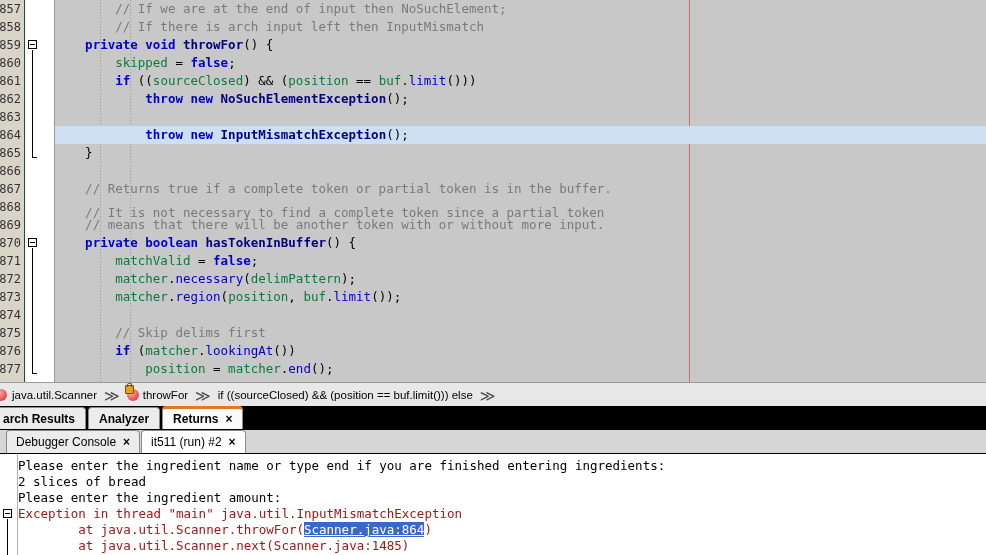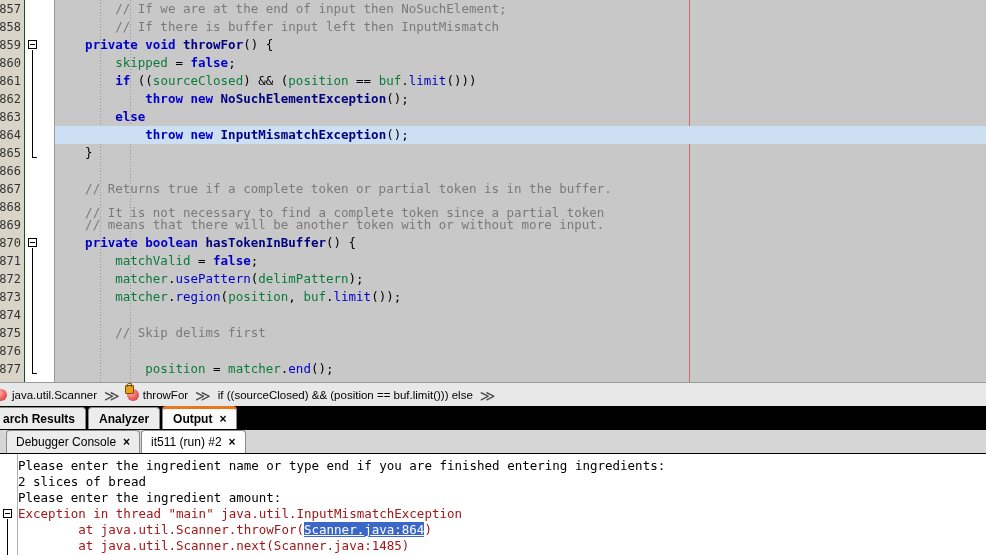"// If there is buffer" span.cm { text: buffer -> arch }
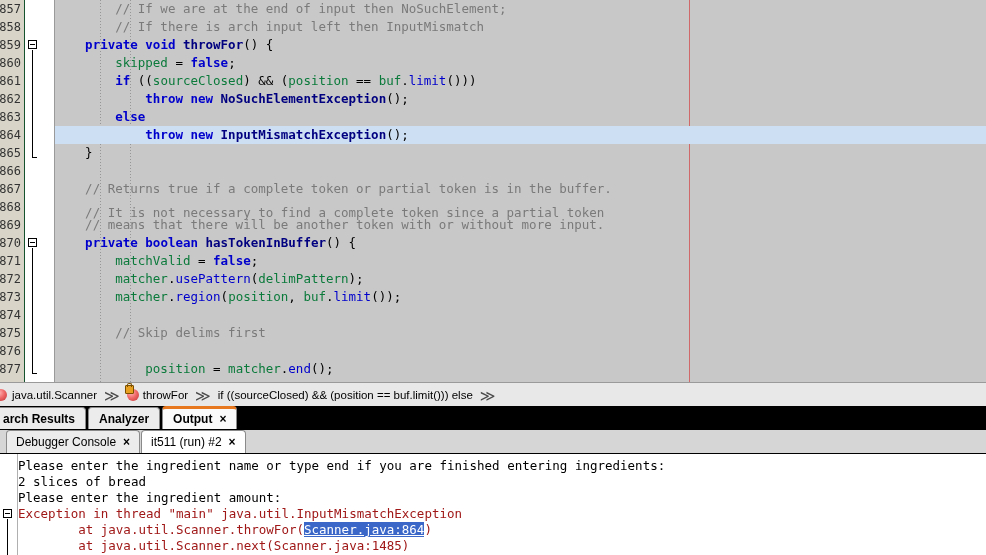"else" div.cline { html: <div><span> </span><span>else</span></div> -> none }
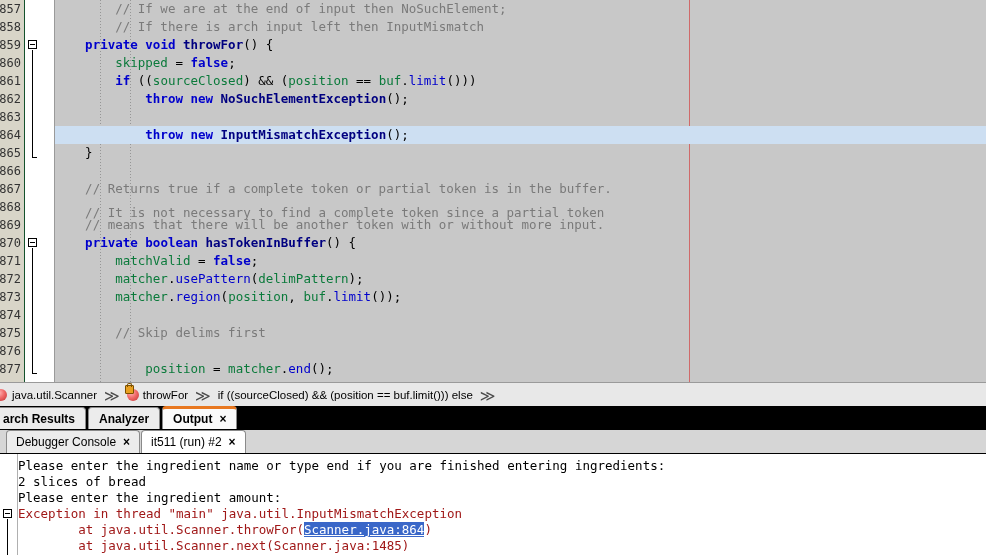"usePattern" span.kw2 { text: usePattern -> necessary }
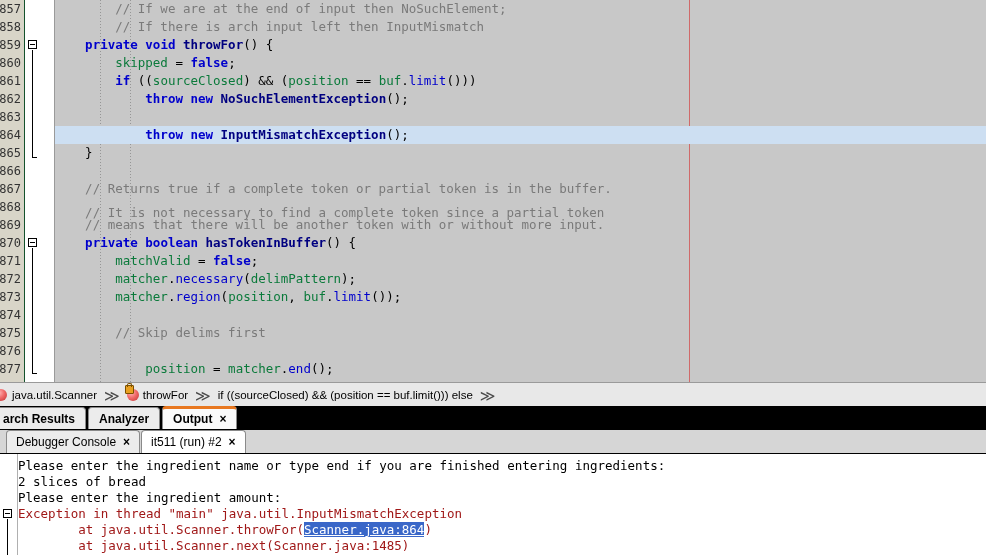"if (matcher.lookingAt())" div.cline { html: none -> <div><span> </span><span>if</span><span> (</span><span>matcher</span><span>.</span><span>lookingAt</span><span>())</span></div> }
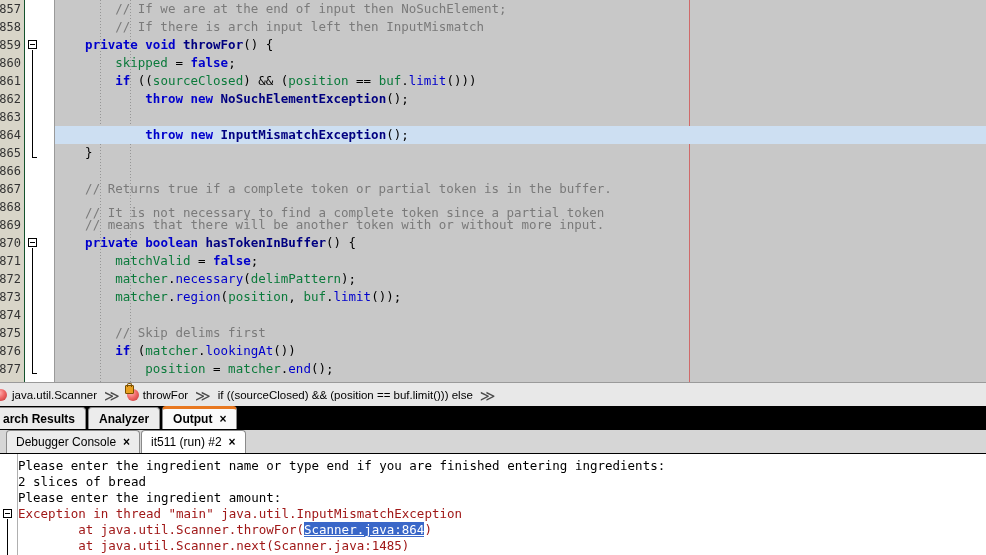"Output" span { text: Output -> Returns }
